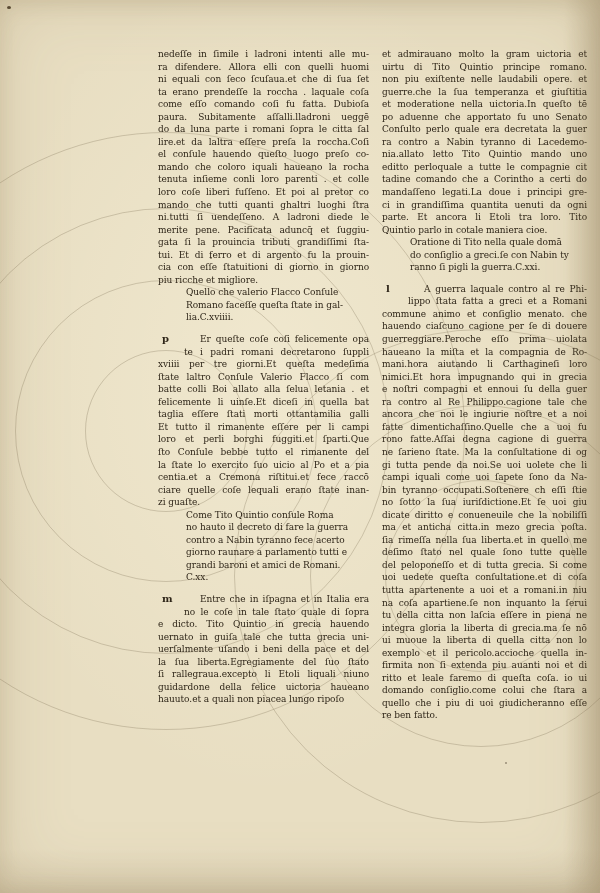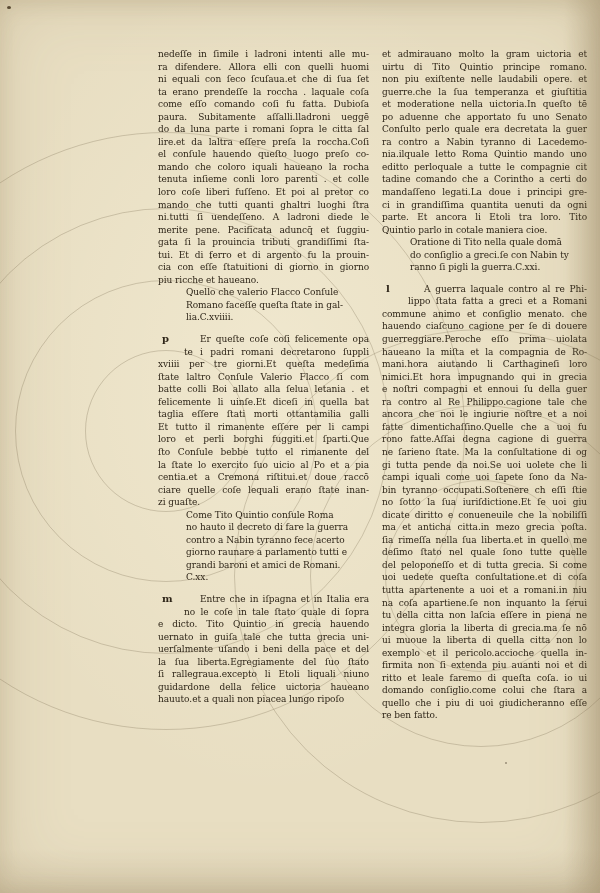"nia.ilquale letto Roma Quintio mando" div.line { text: nia.ilquale letto Roma -> nia.allato letto Tito }
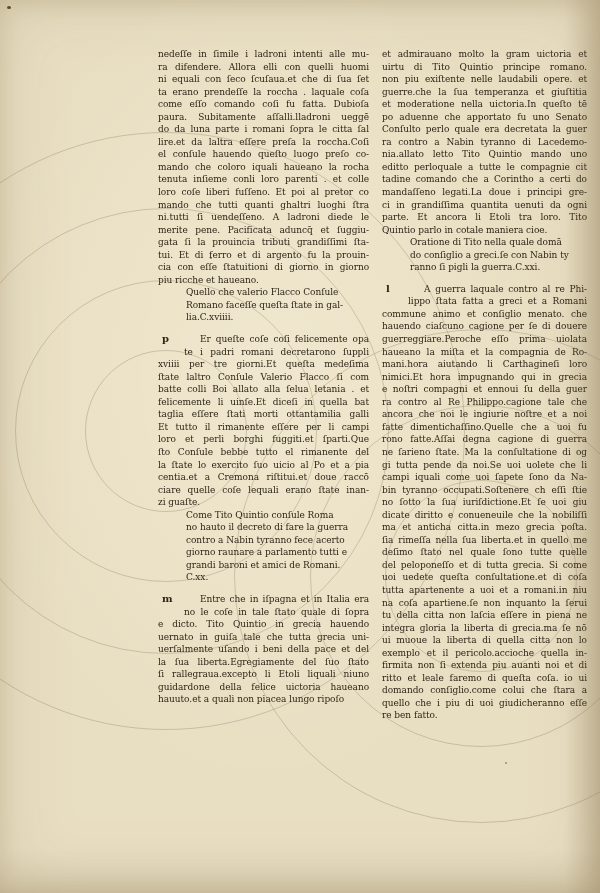"piu ricche et haueano." div.line { text: haueano -> migliore }
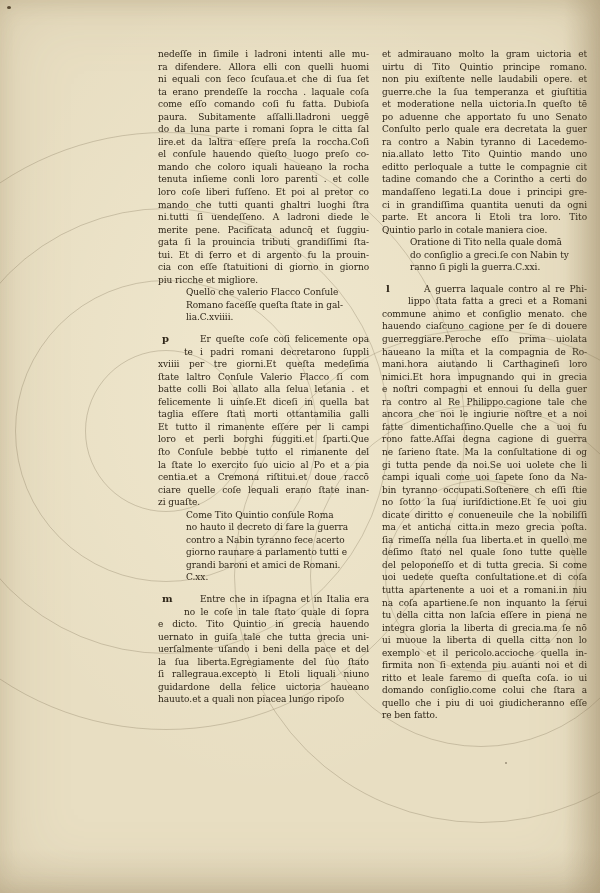"centia.et a Cremona riſtitui.et doue" div.line { text: doue -> fece }
